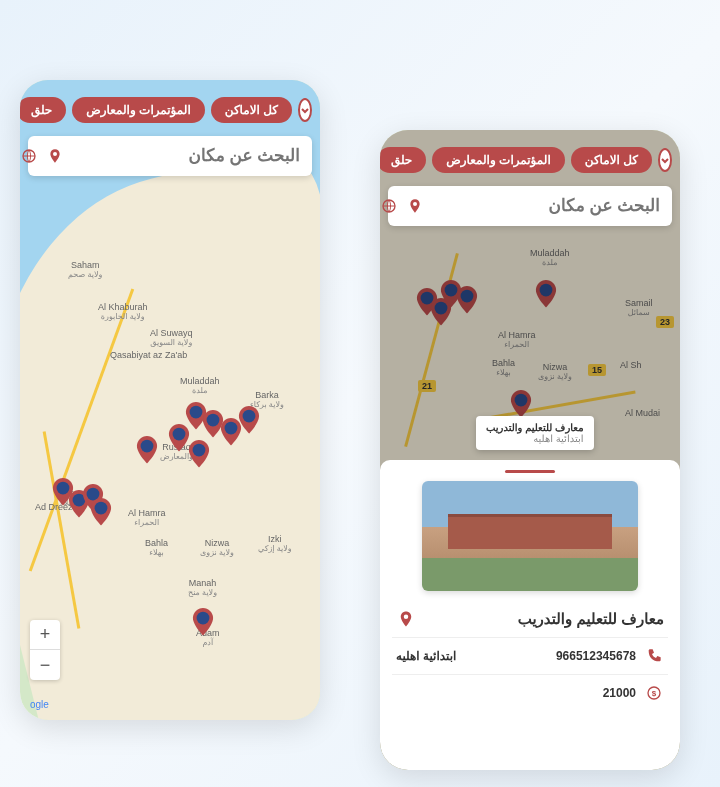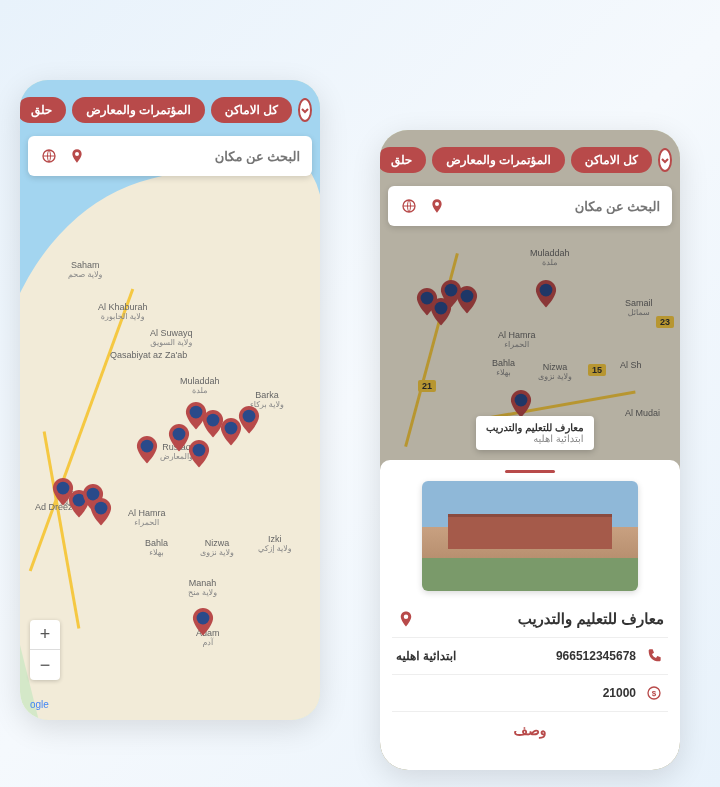"البحث عن مكان" .search-input { font-size: 13px -> 17px }
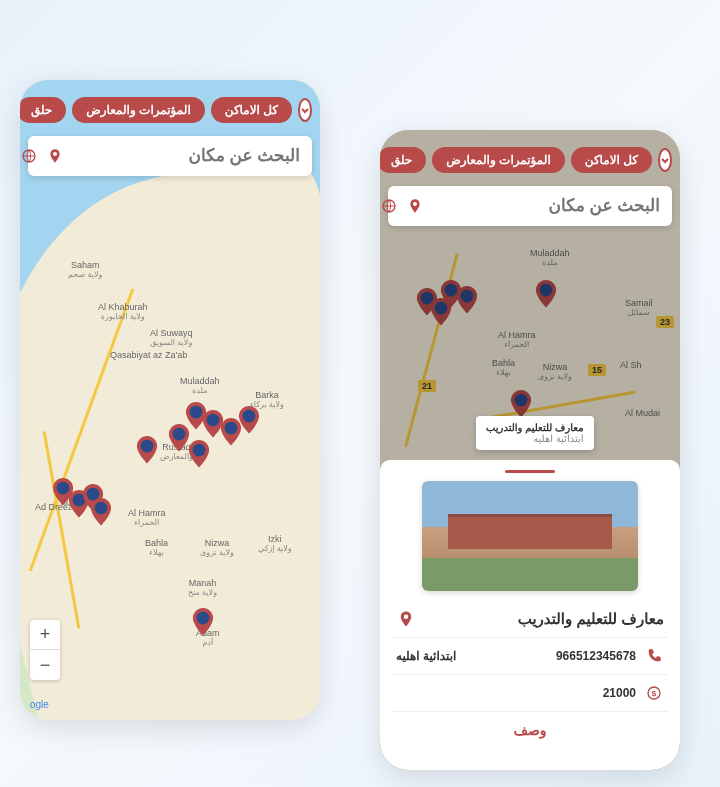"وصف" div.sheet-footer { html: <div>وصف</div> -> none }
